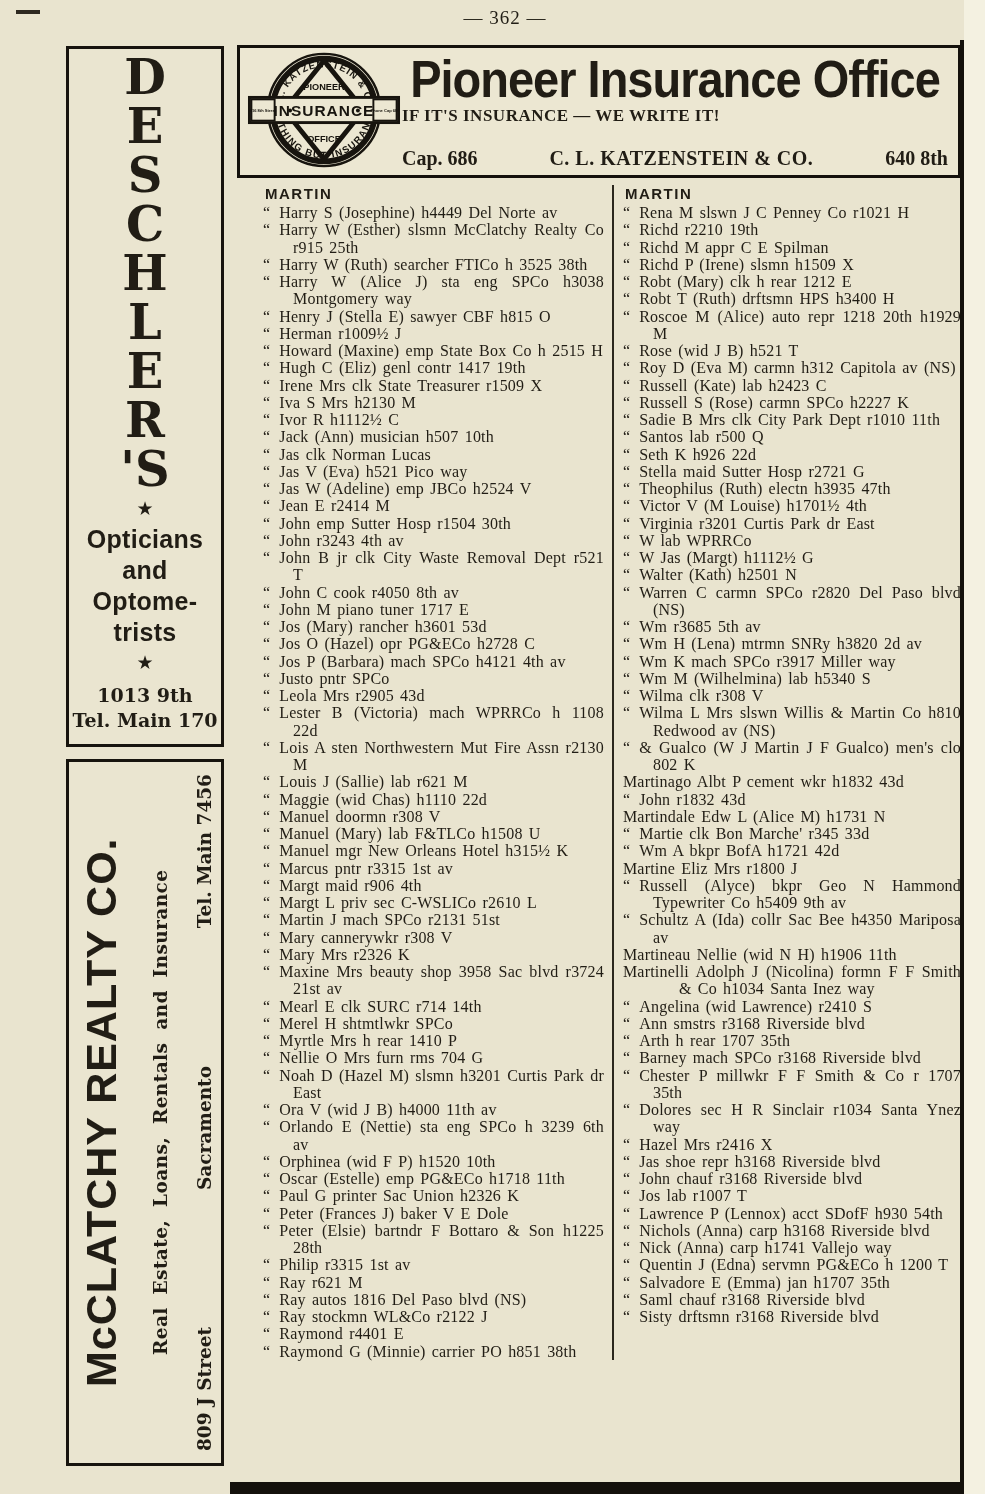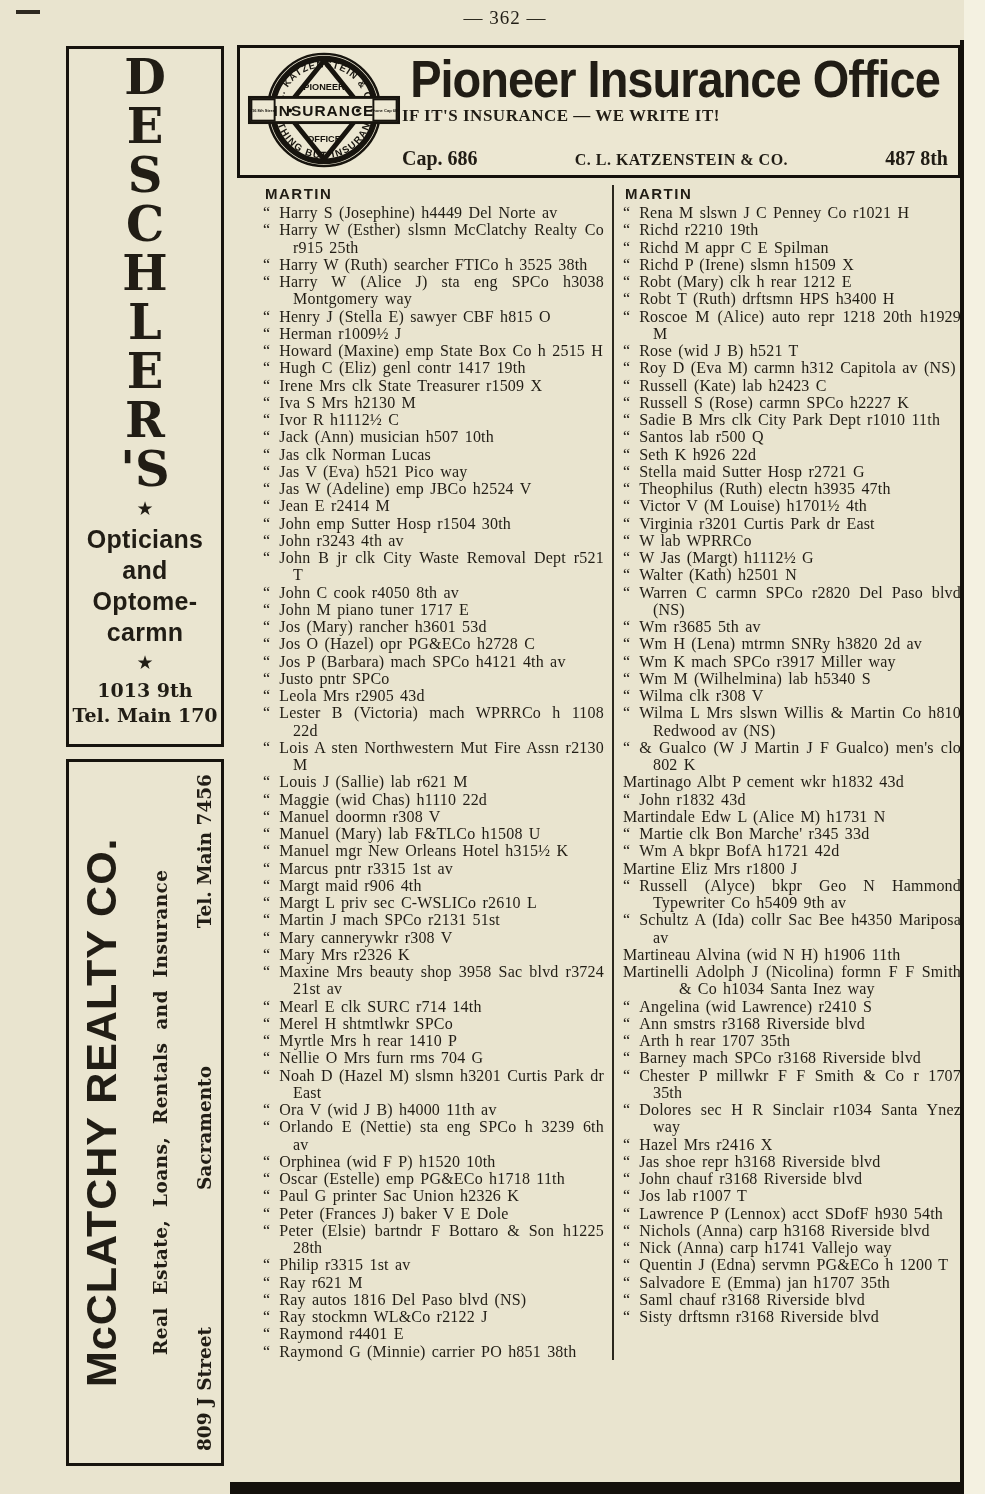"C. L. KATZENSTEIN & CO." .b-co { font-size: 16px -> 20px }
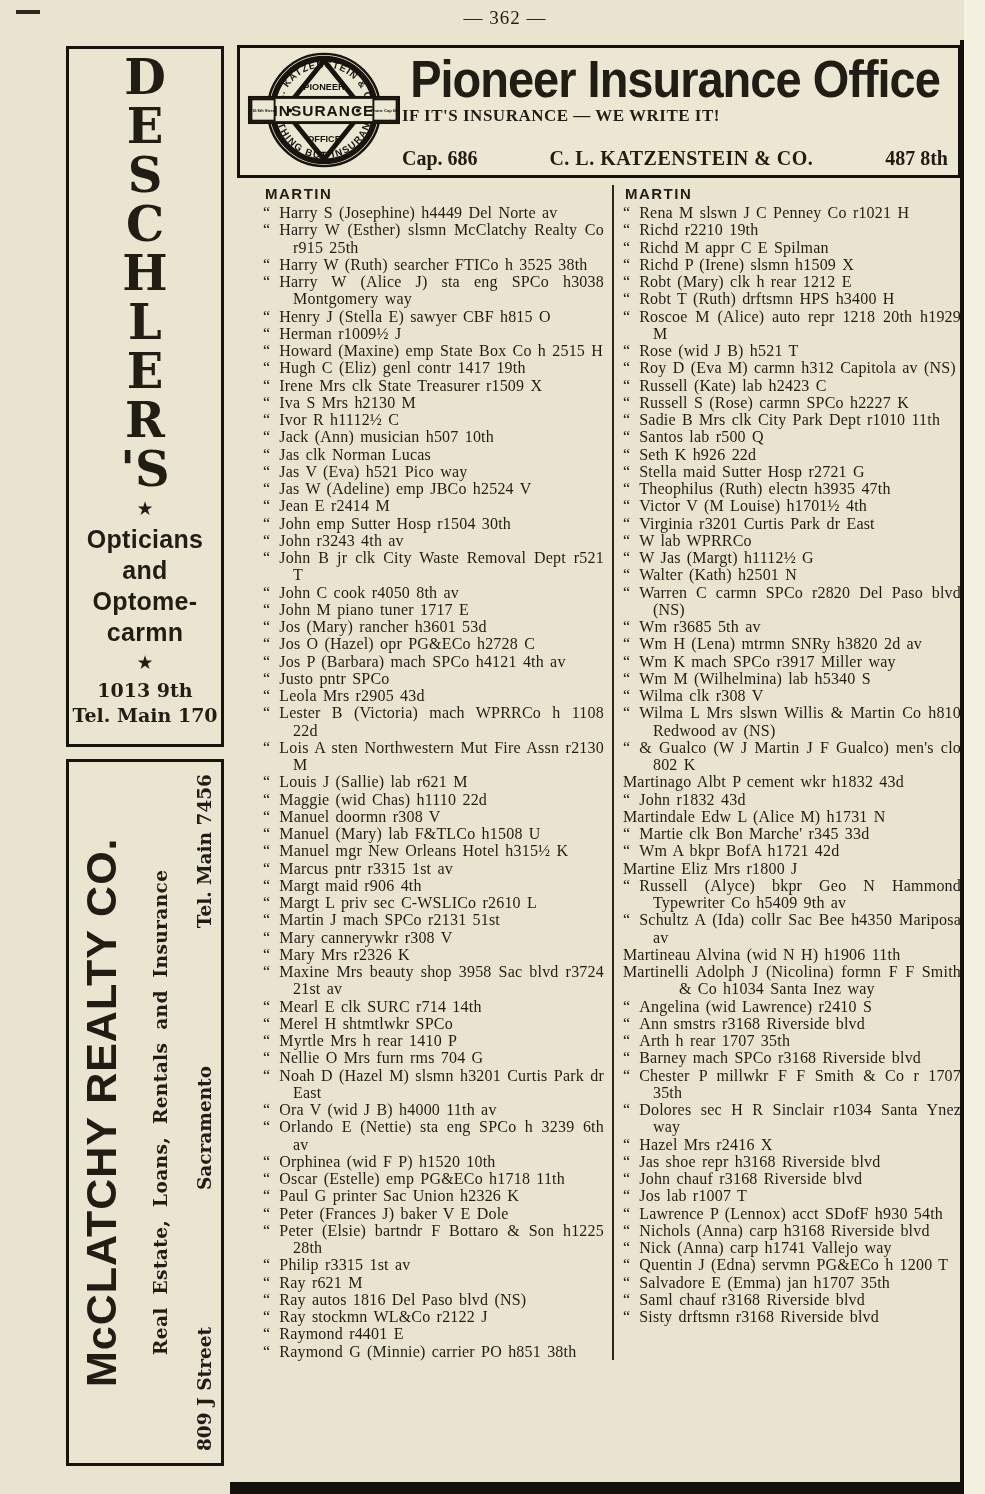"487 8th" span.b-addr { text: 487 -> 640 }
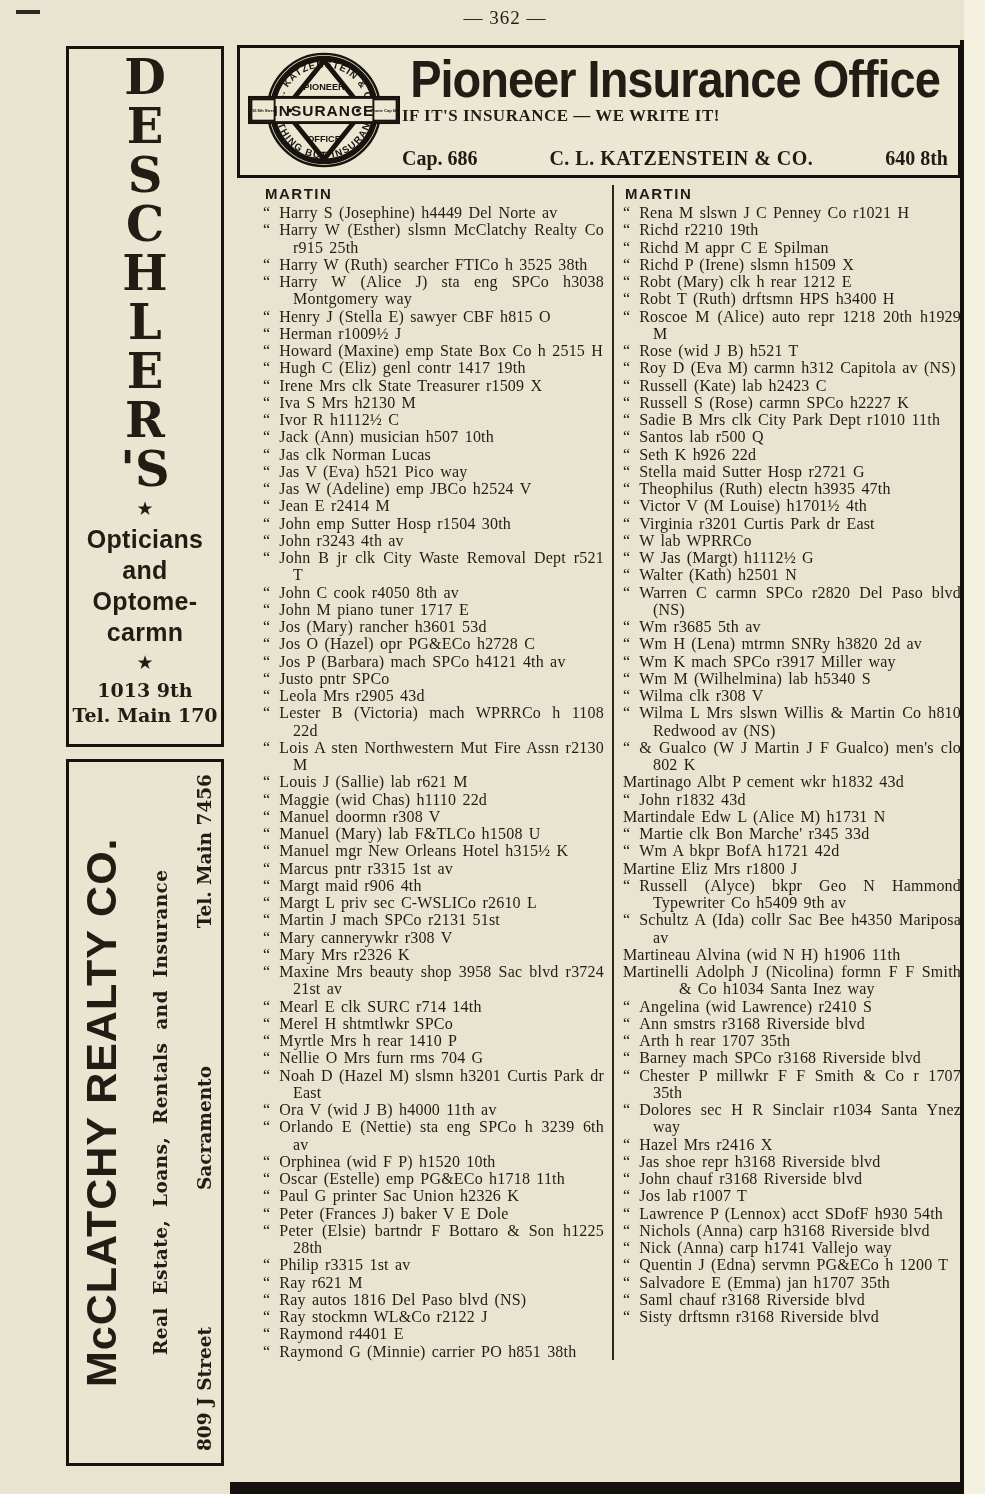"carmn" div { text: carmn -> trists }
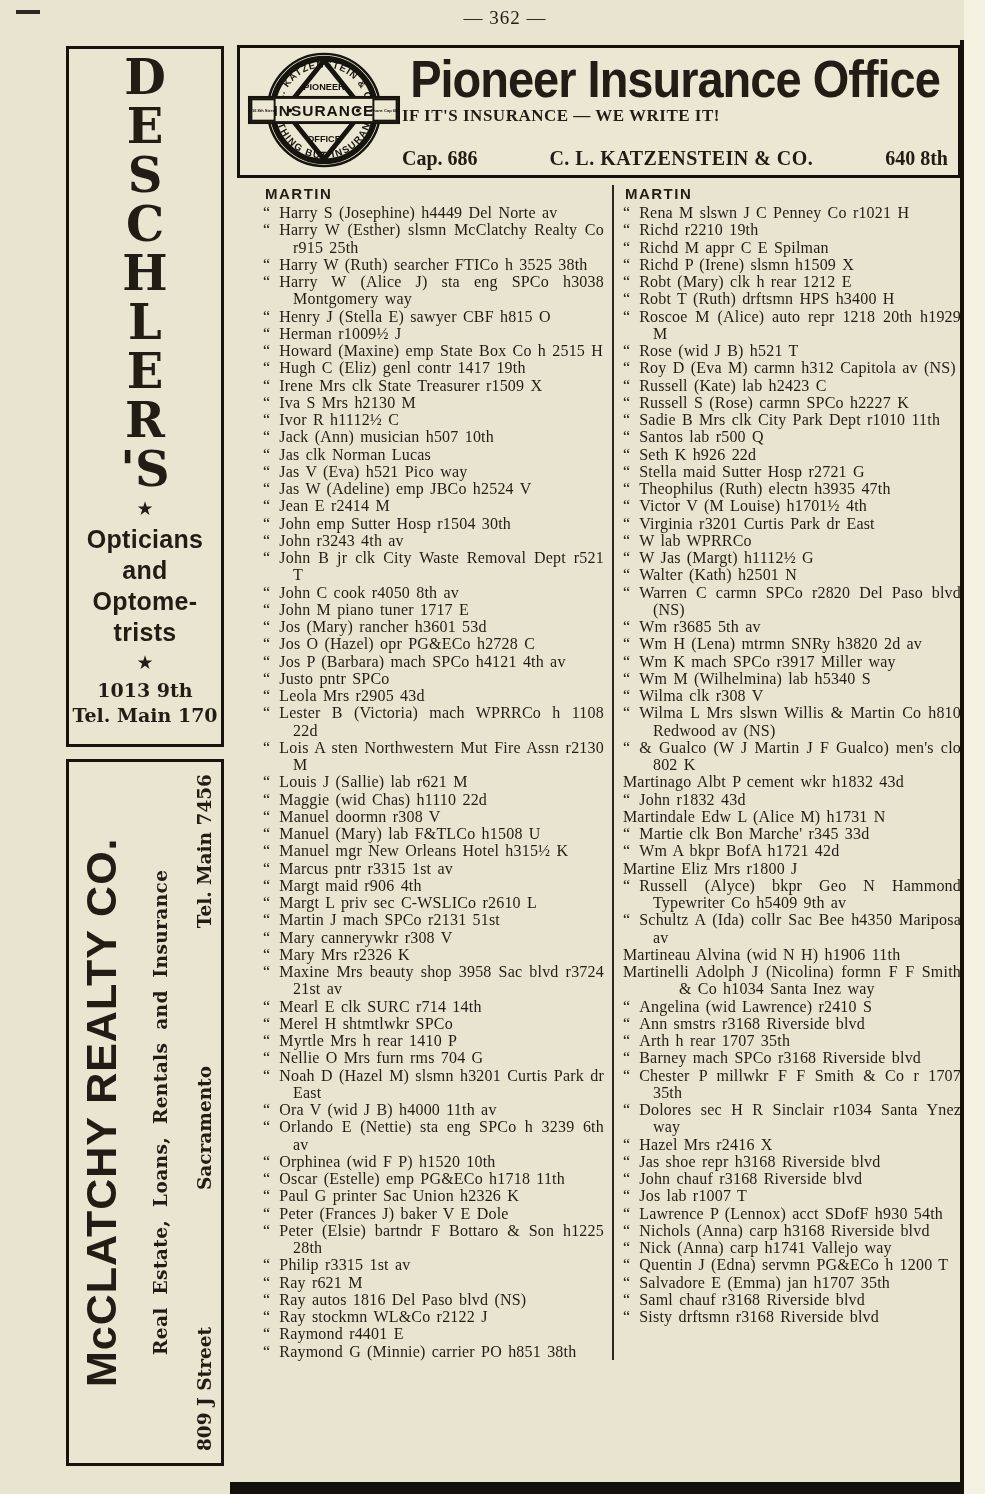"1013 9th" .d-addr { margin-top: none -> 5px }
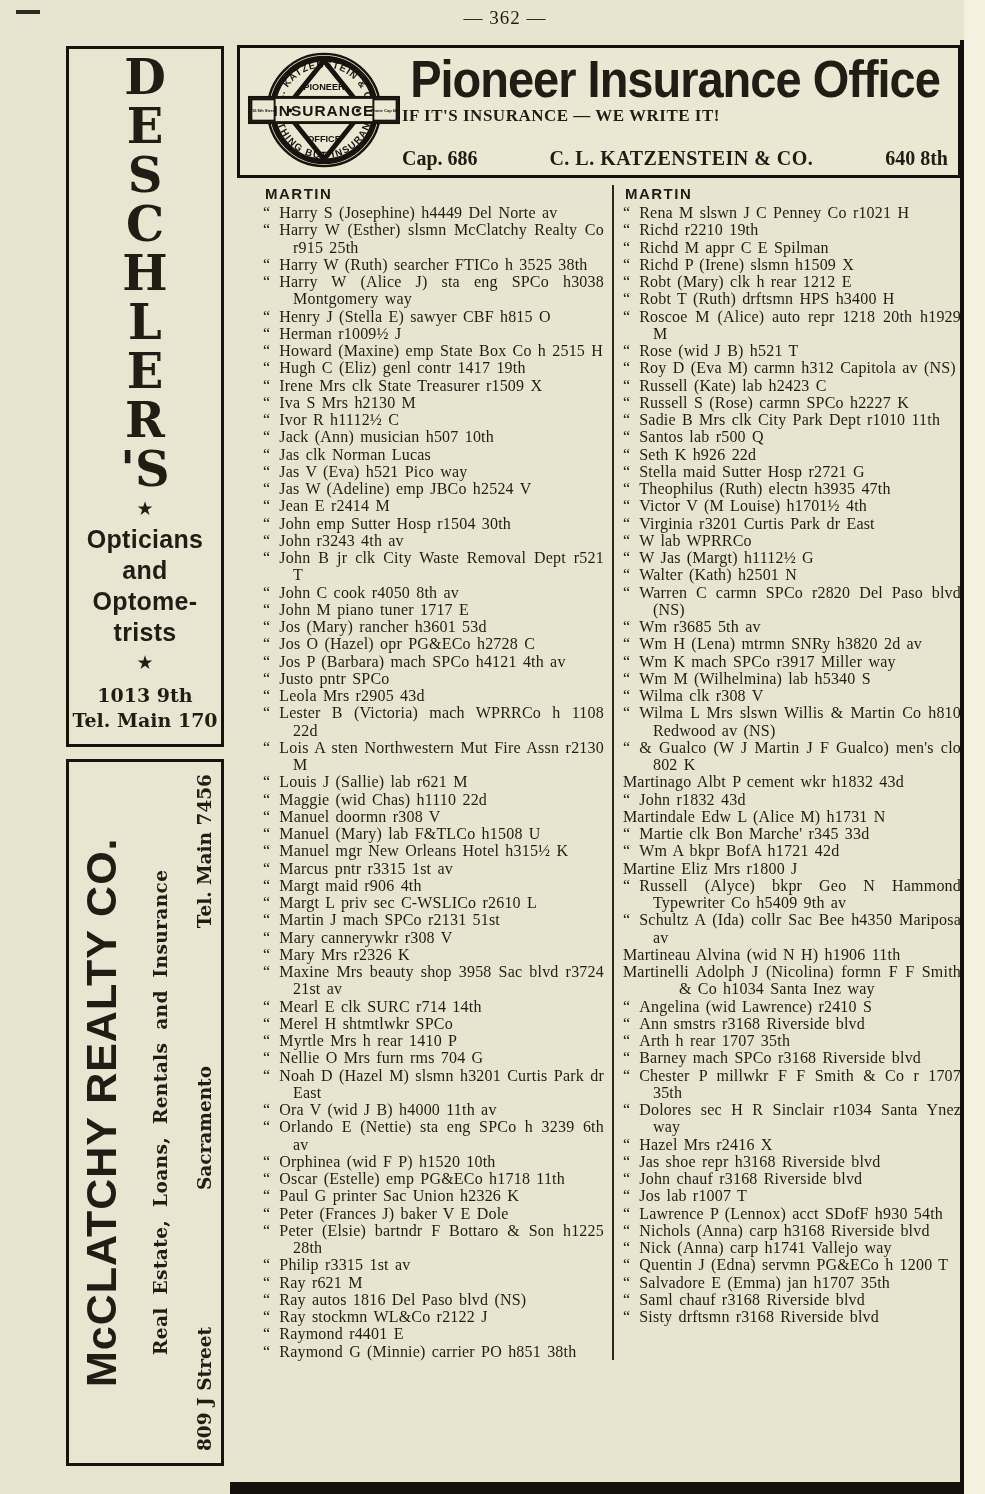"Martineau Alvina (wid N H)" p.entry { text: Alvina -> Nellie }
